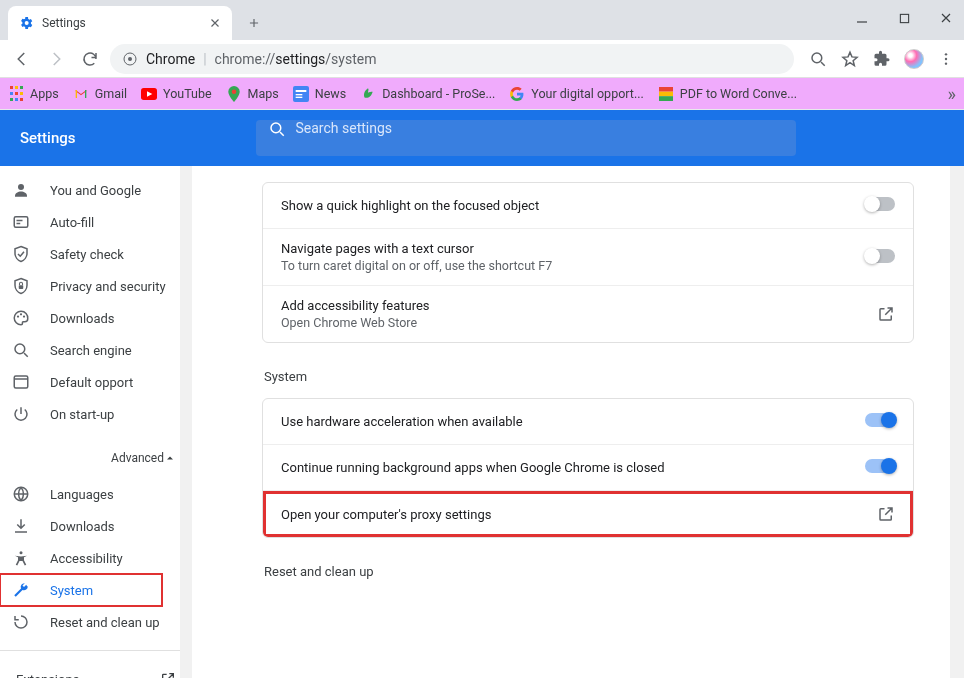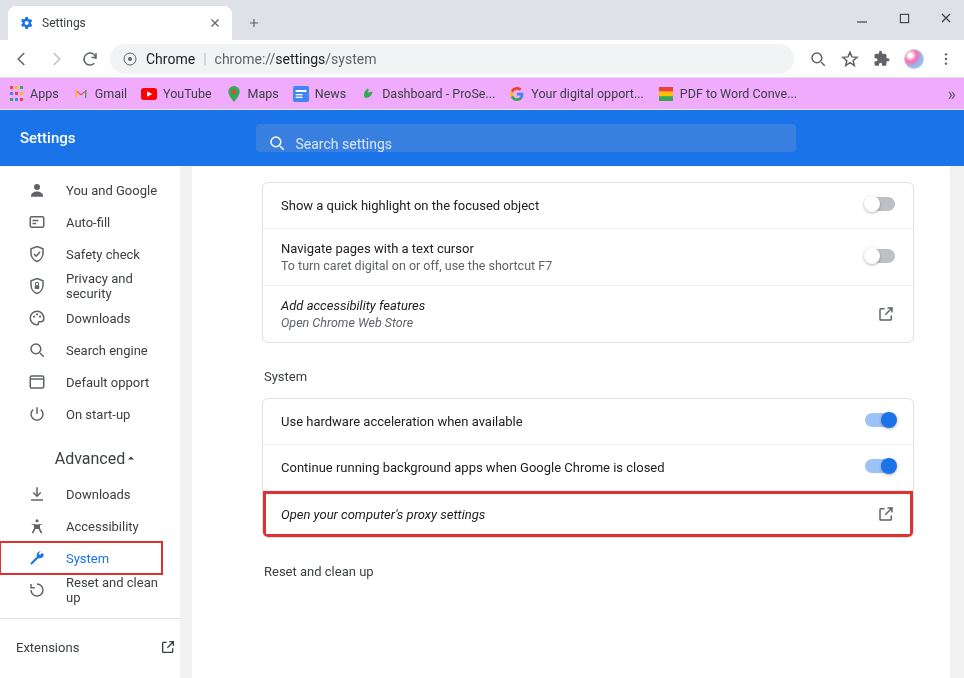"Search settings" .search-box { align-items: flex-end -> flex-start; height: 28px -> 36px }
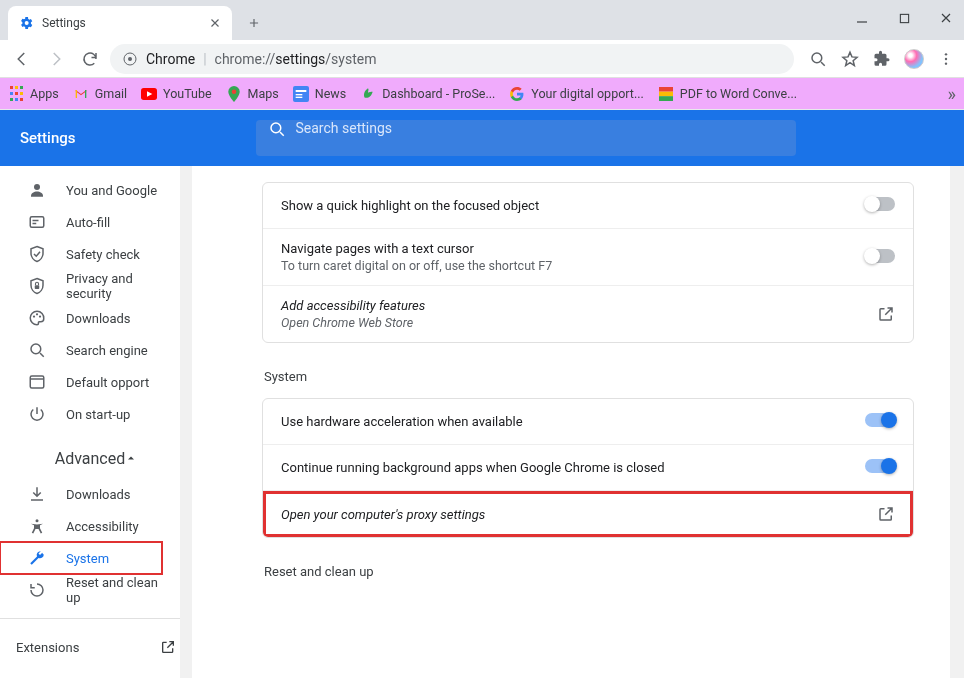"You and Google" .nav-item { padding: 0 28px -> 0 12px }
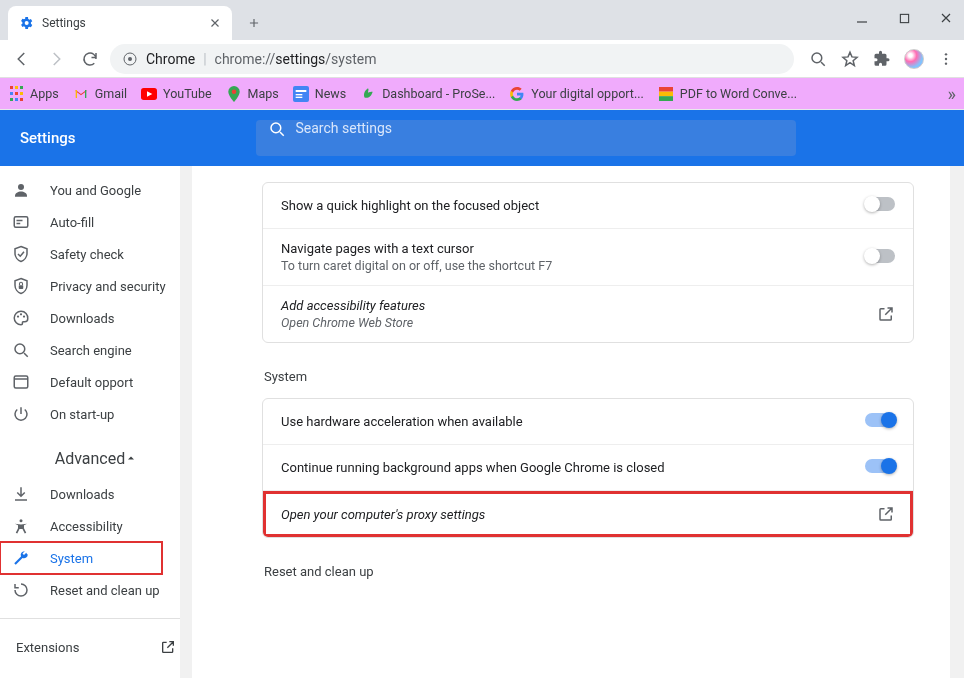"Add accessibility features" .row:last-child { font-style: italic -> none }
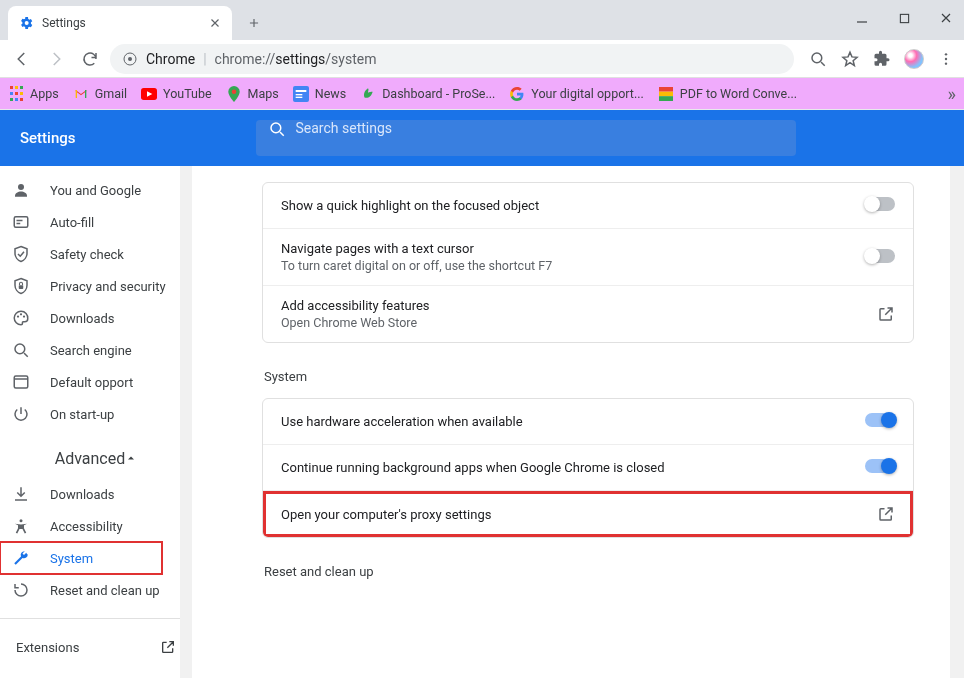"Advanced" .nav-section { font-size: 16px -> 12px; justify-content: center -> flex-end }
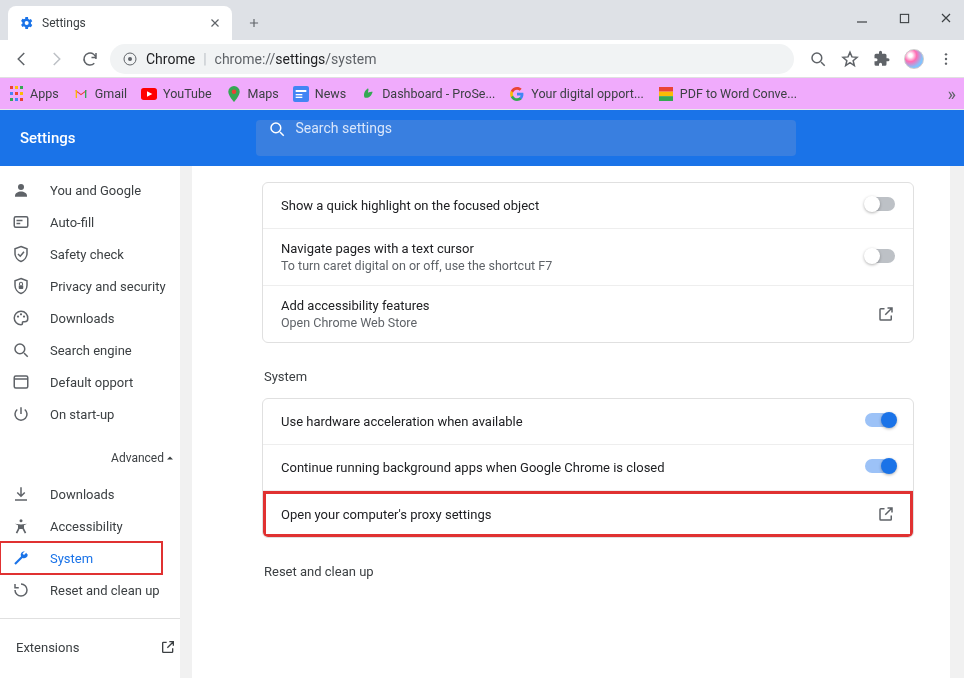"Languages" div.nav-item { html: none -> <div> <span> <svg> <circle></circle> <path></path> </svg> </span> <span>Languages</span> </div> }
